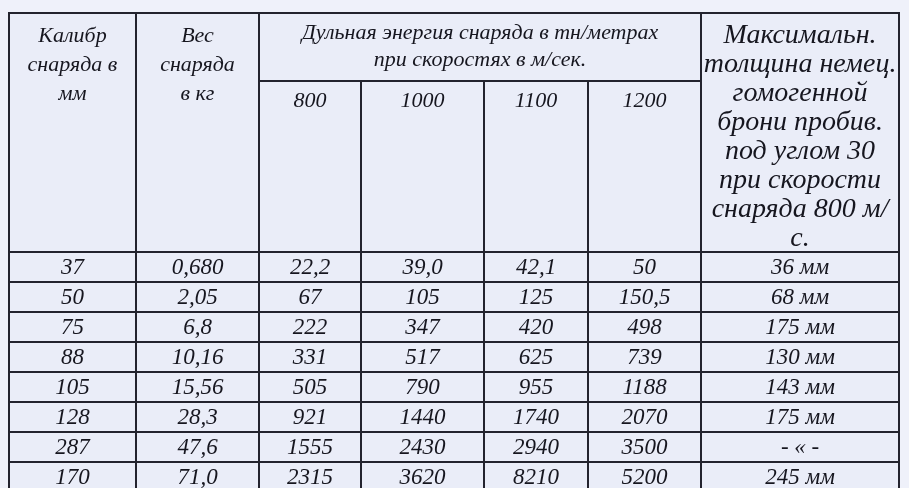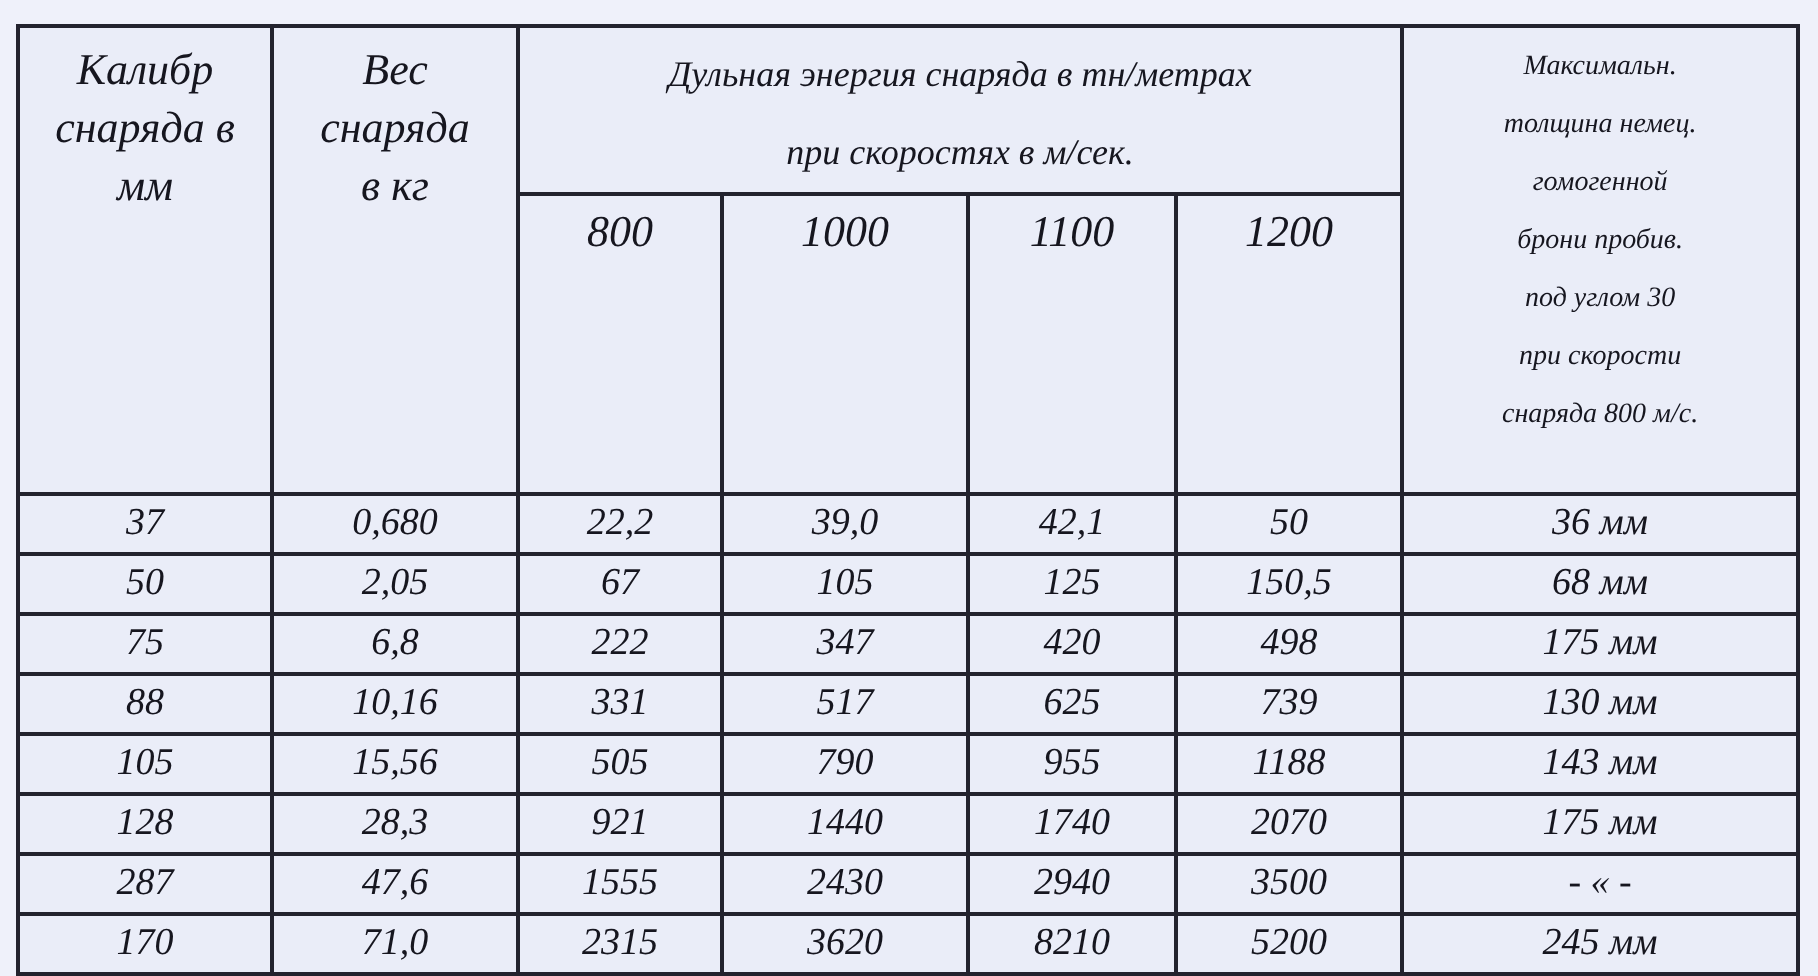"Дульная энергия снаряда в тн/метрах" th.energy { font-size: 18px -> 22px; line-height: 39px -> 27px }
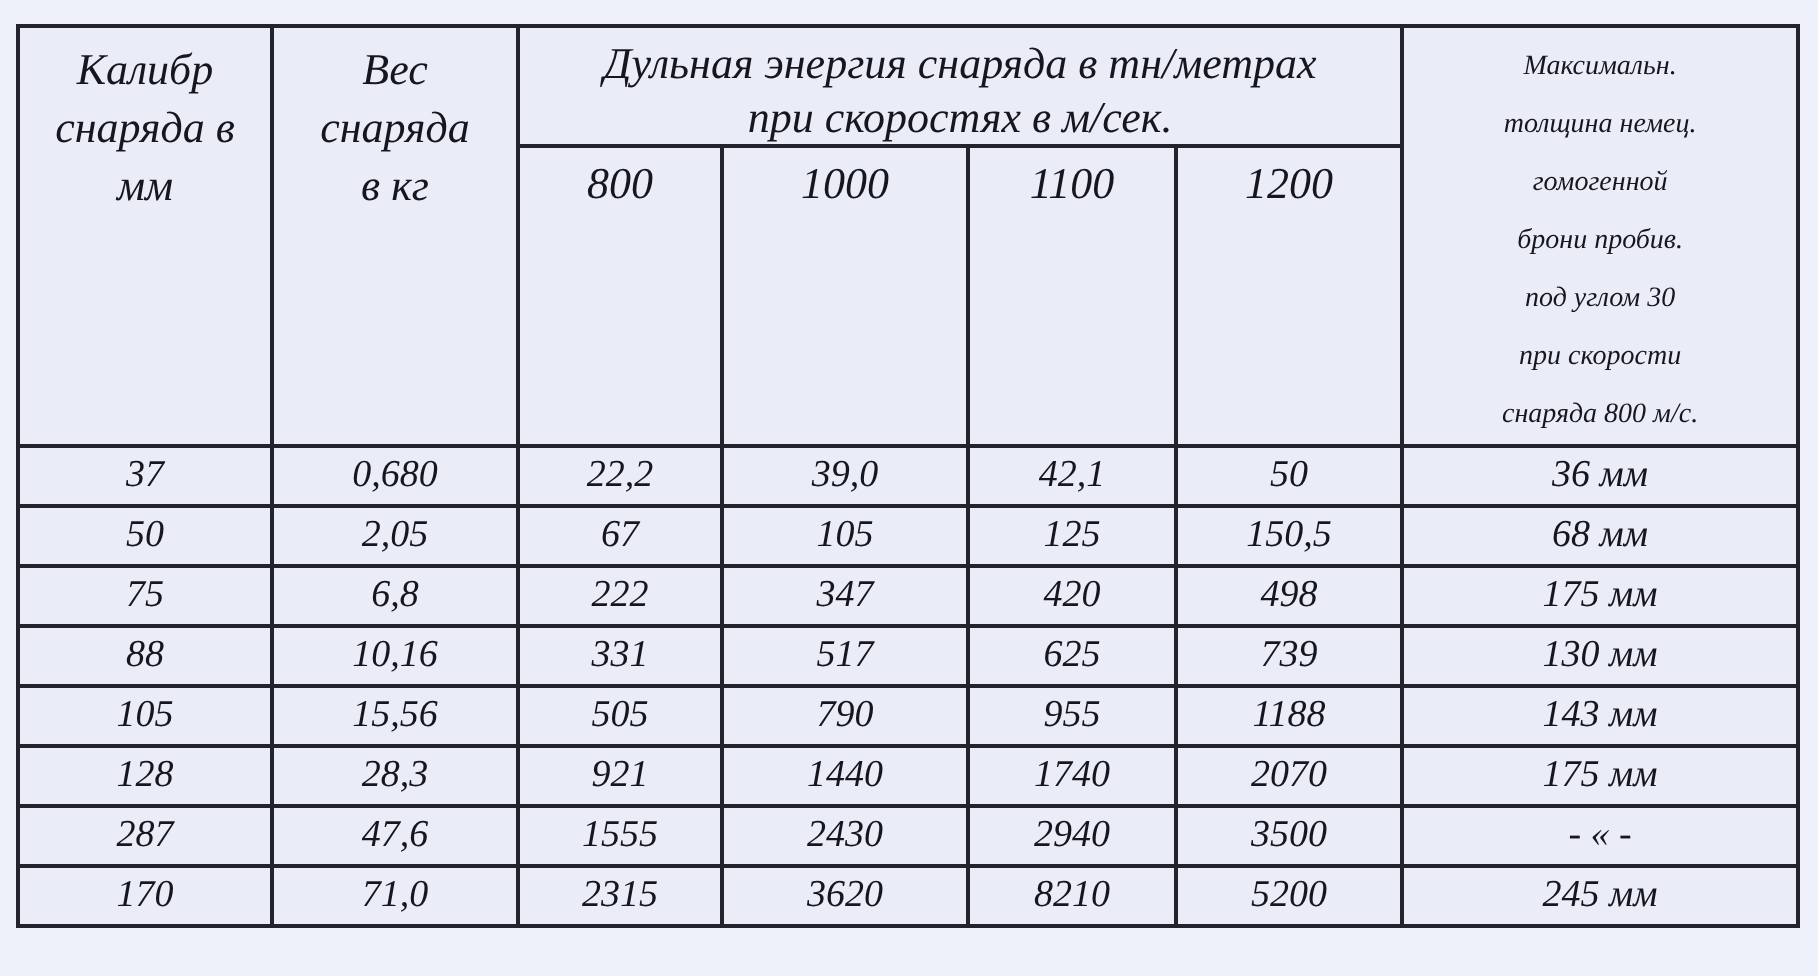"Максимальн." th.armor { font-size: 14px -> 28px }
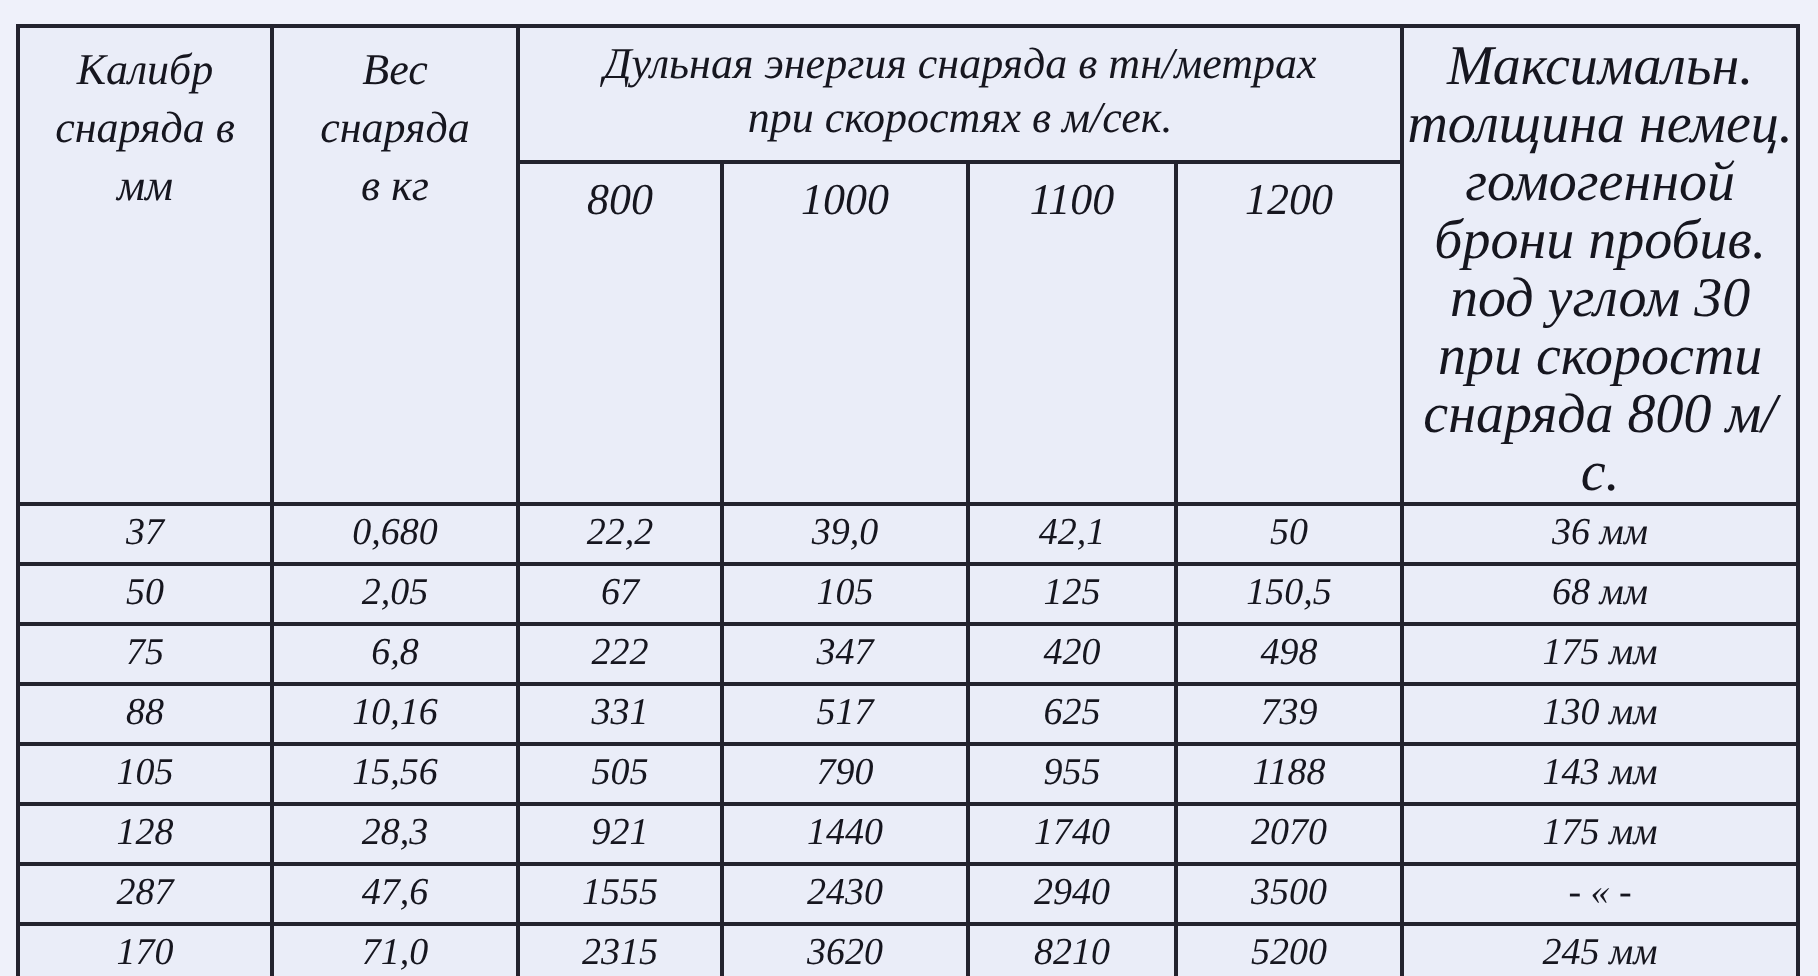"37" tr.data-row td { font-size: 19px -> 23px }
